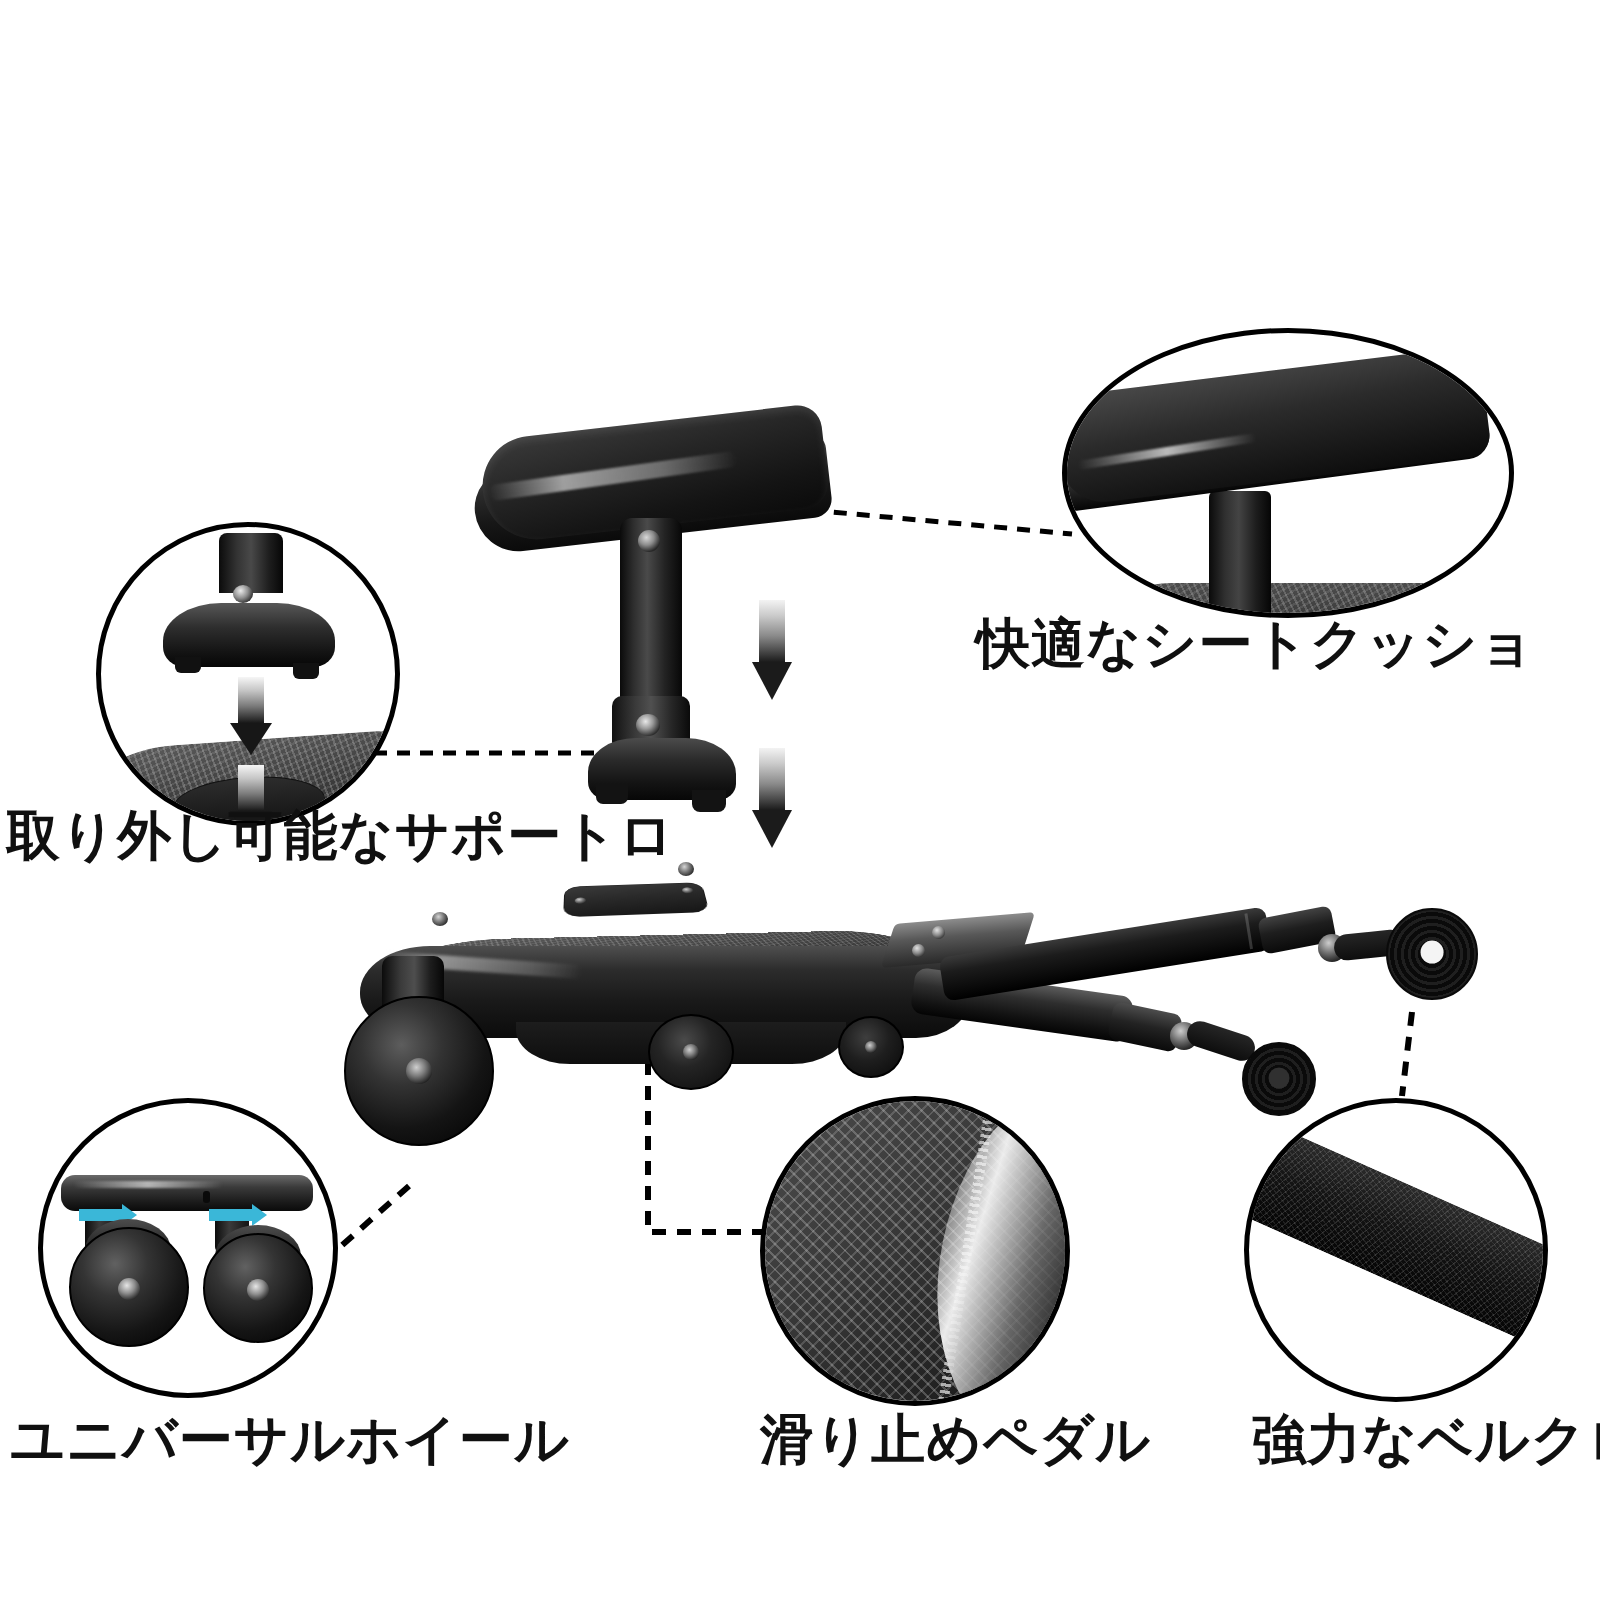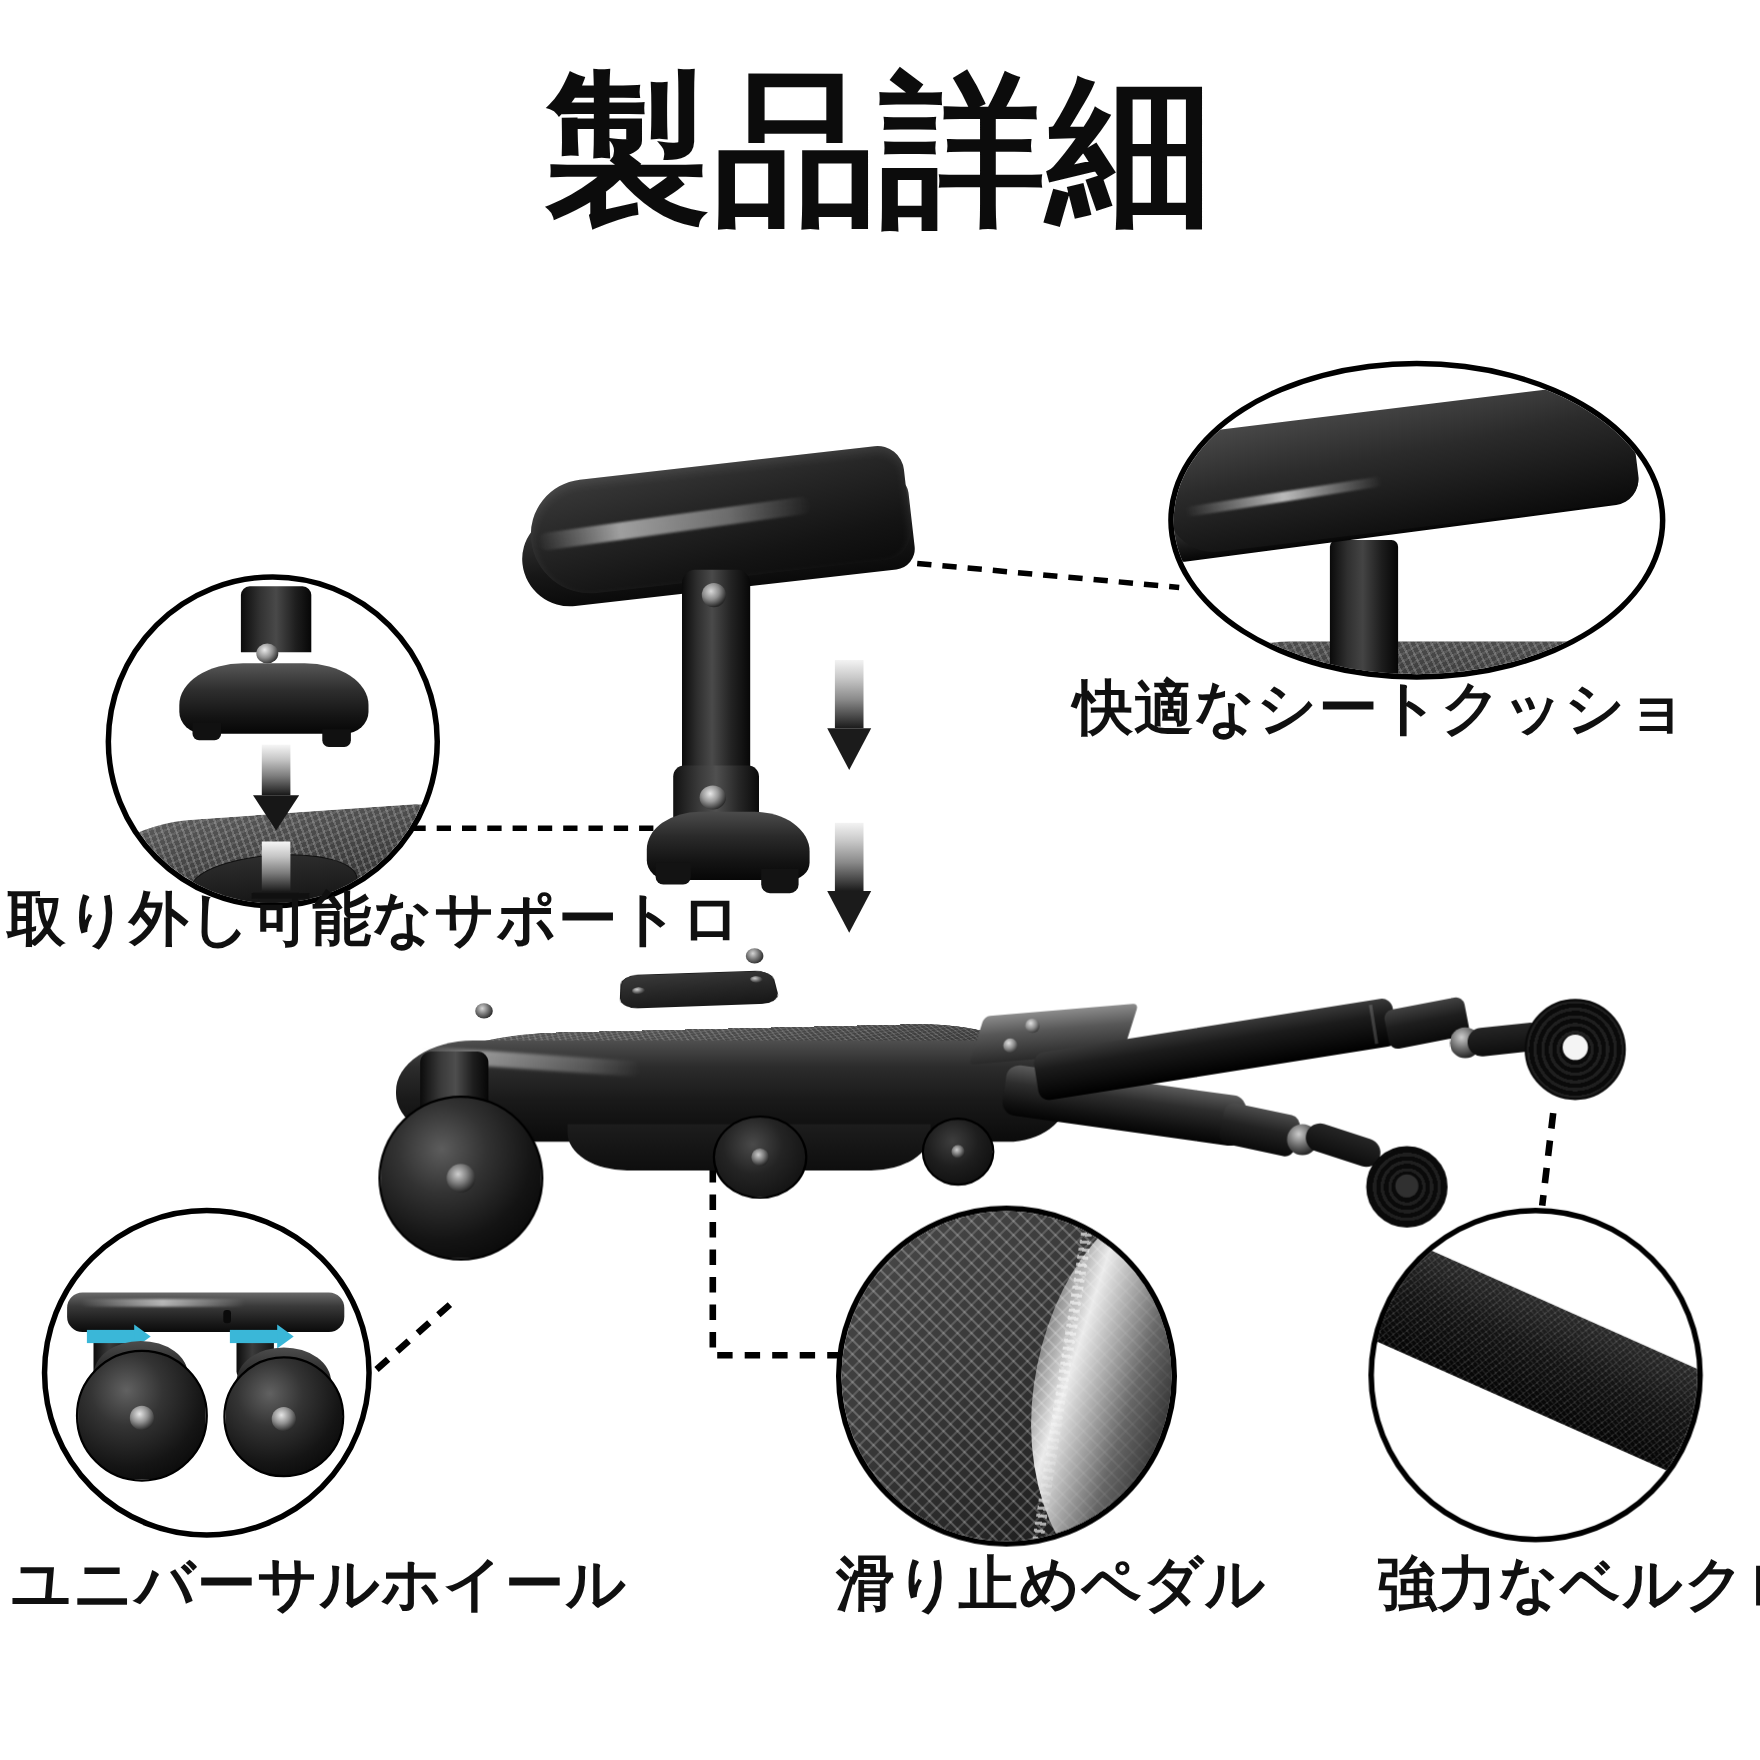"製品詳細" div.page-title { html: <div>製品詳細</div> -> none }
